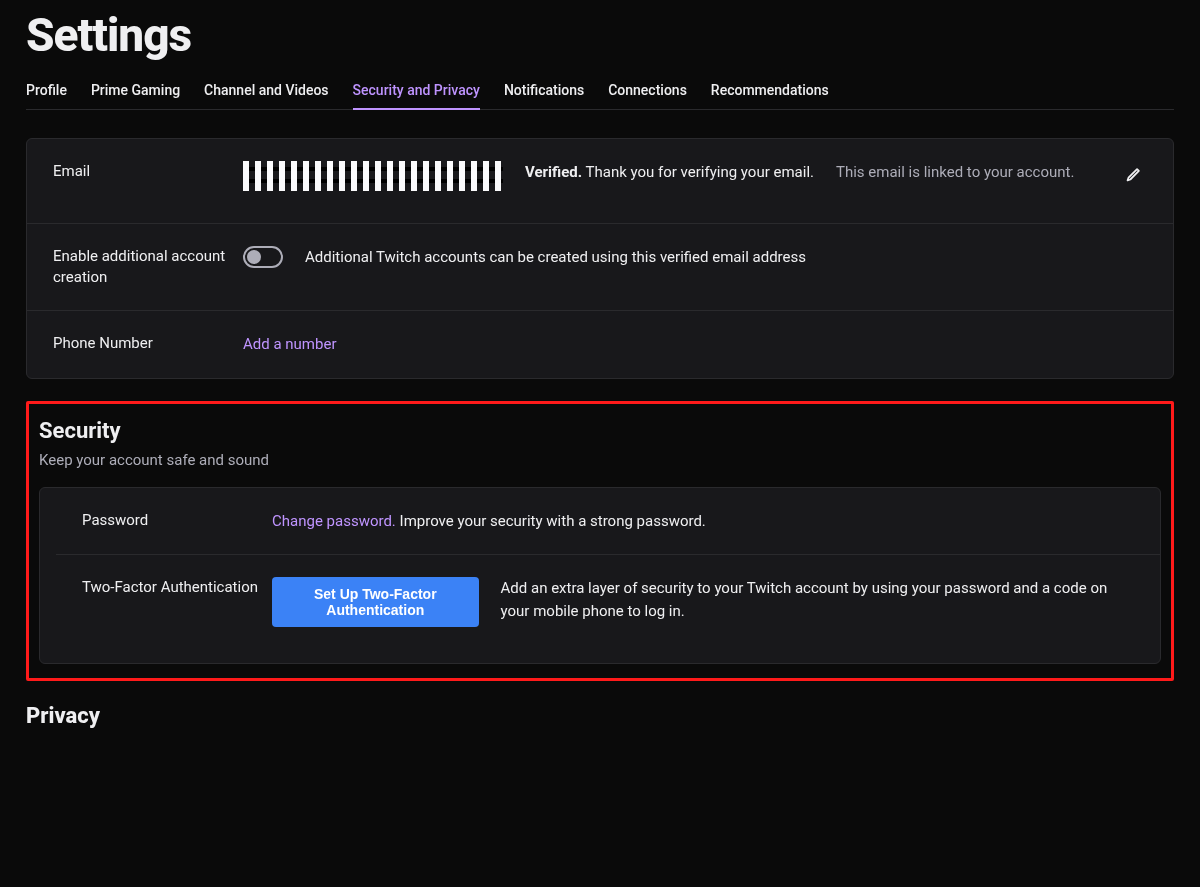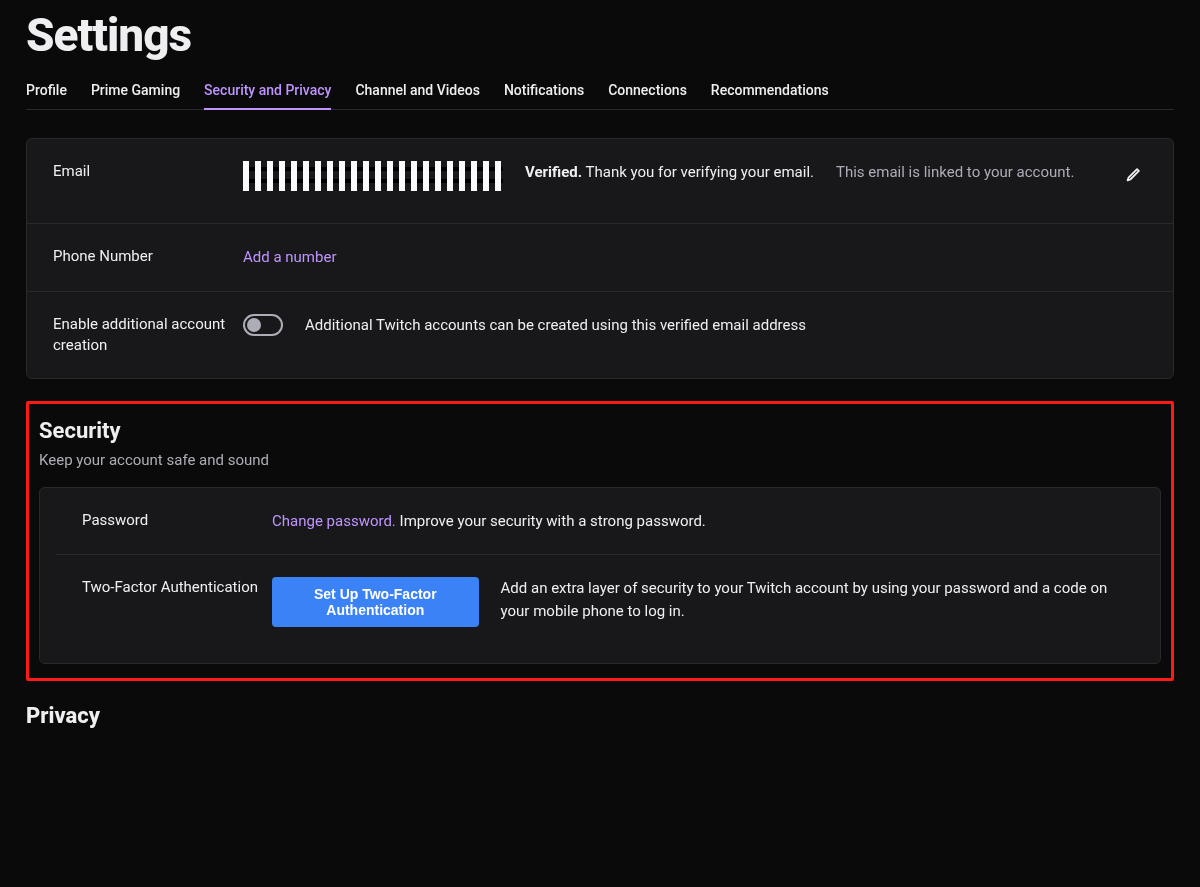"Security and Privacy" div.tab { order: before "Channel and Videos" -> after "Channel and Videos" }
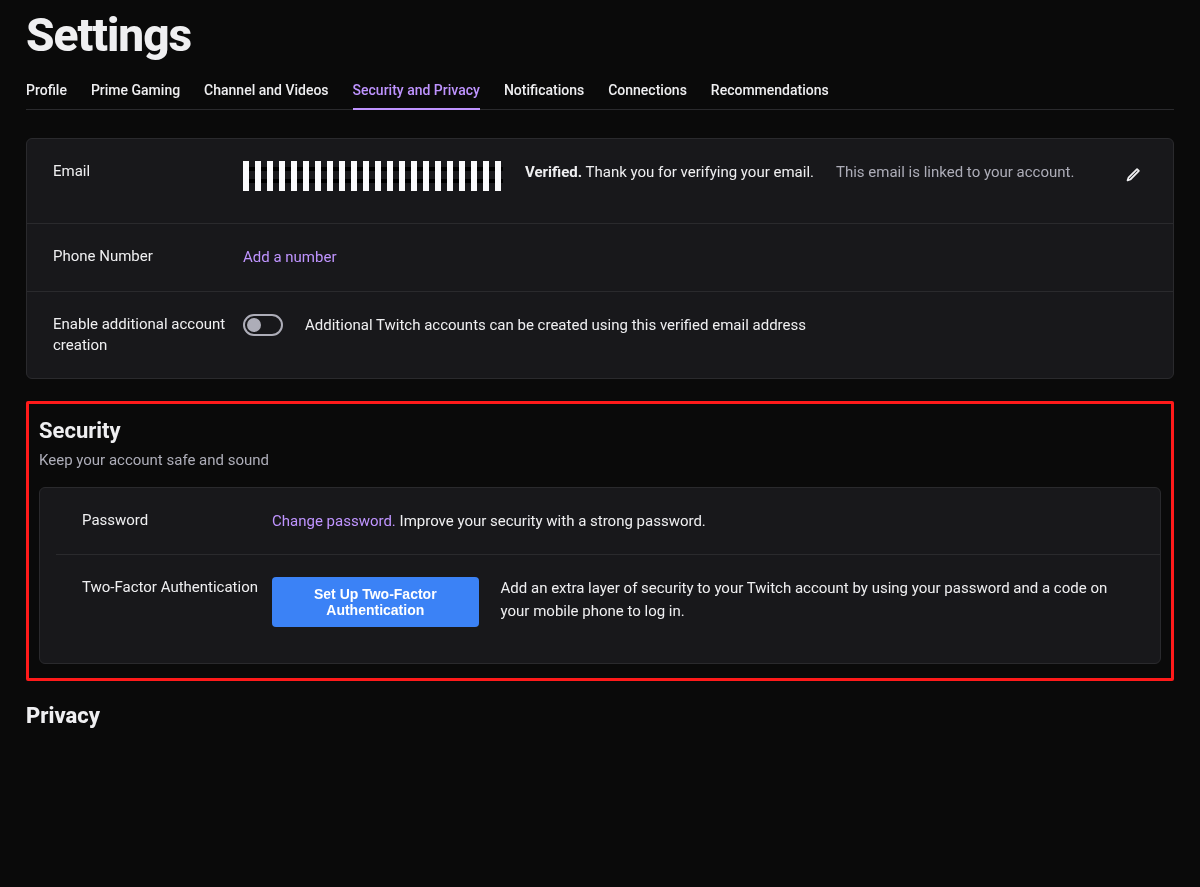"Phone Number" div.row { order: before "Enable additional account creation" -> after "Enable additional account creation" }
